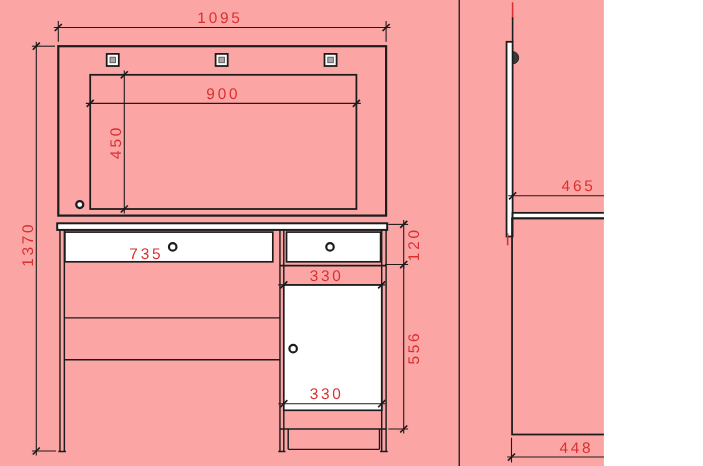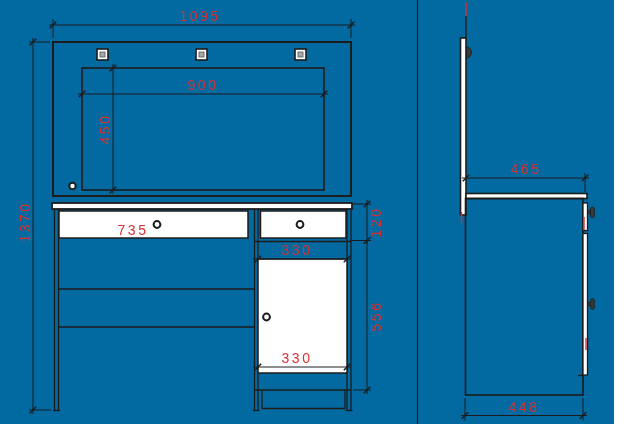"1095" #canvas { background: #0369a1 -> #fca5a5; width: 614px -> 549px }
